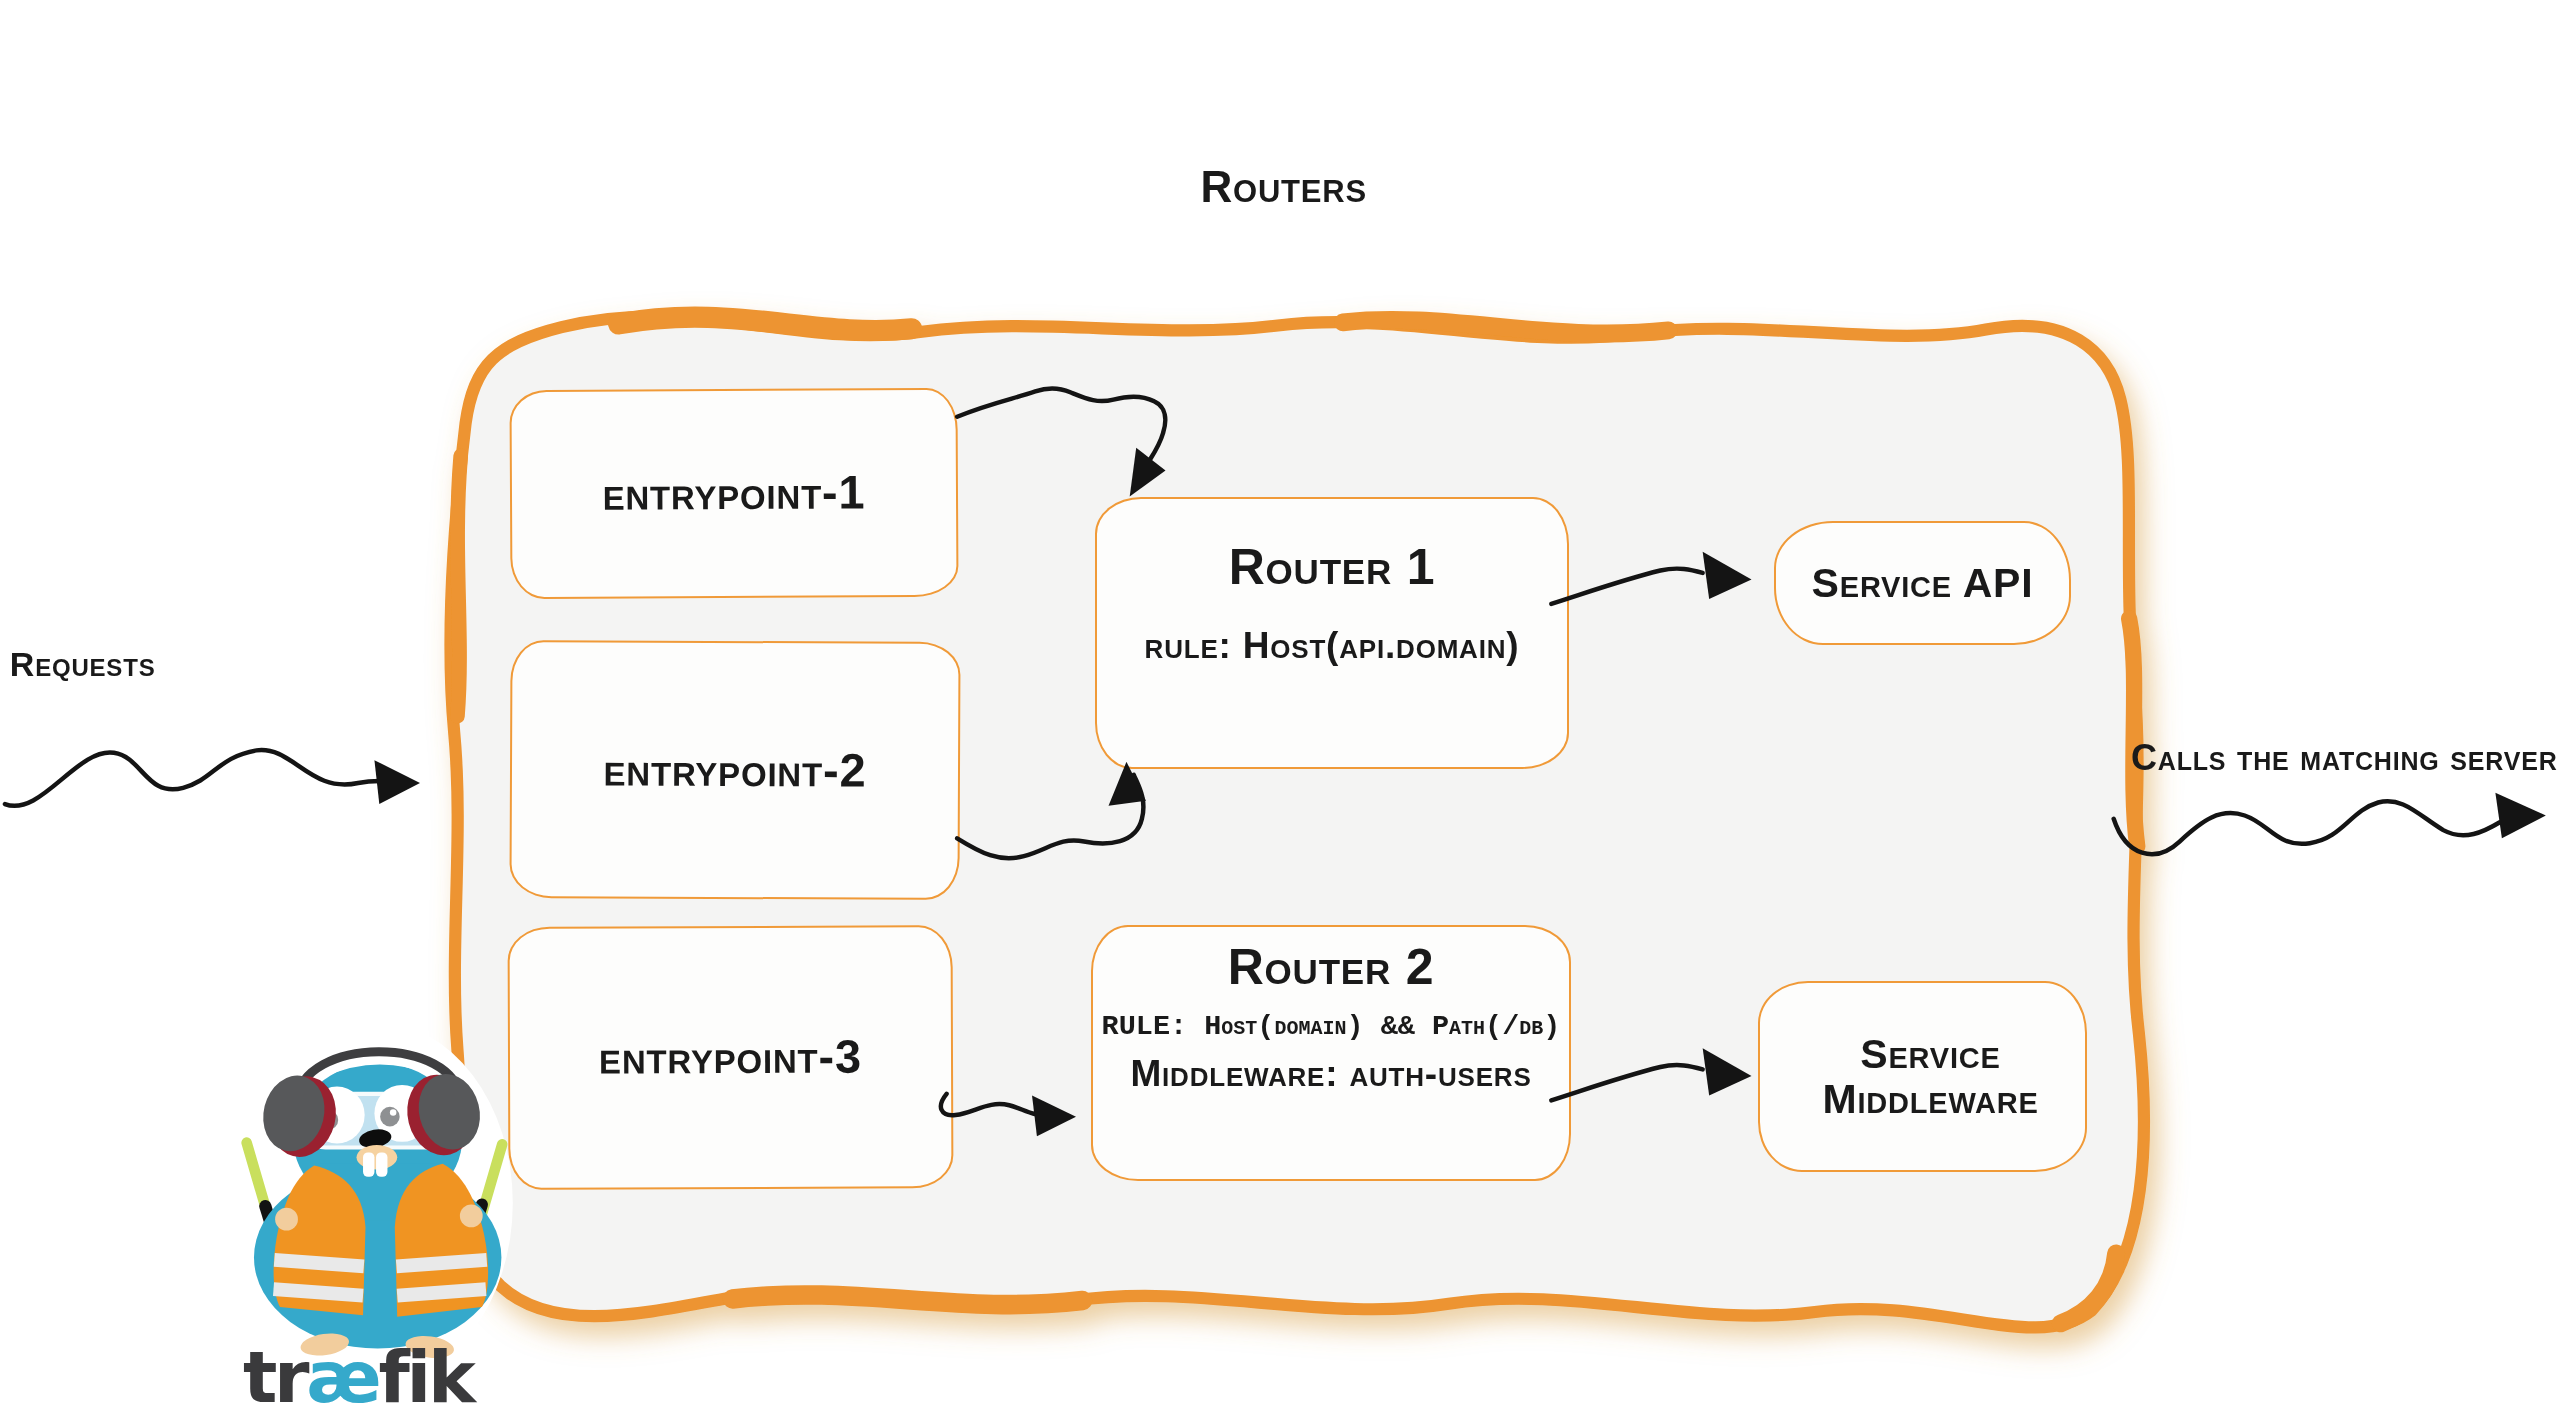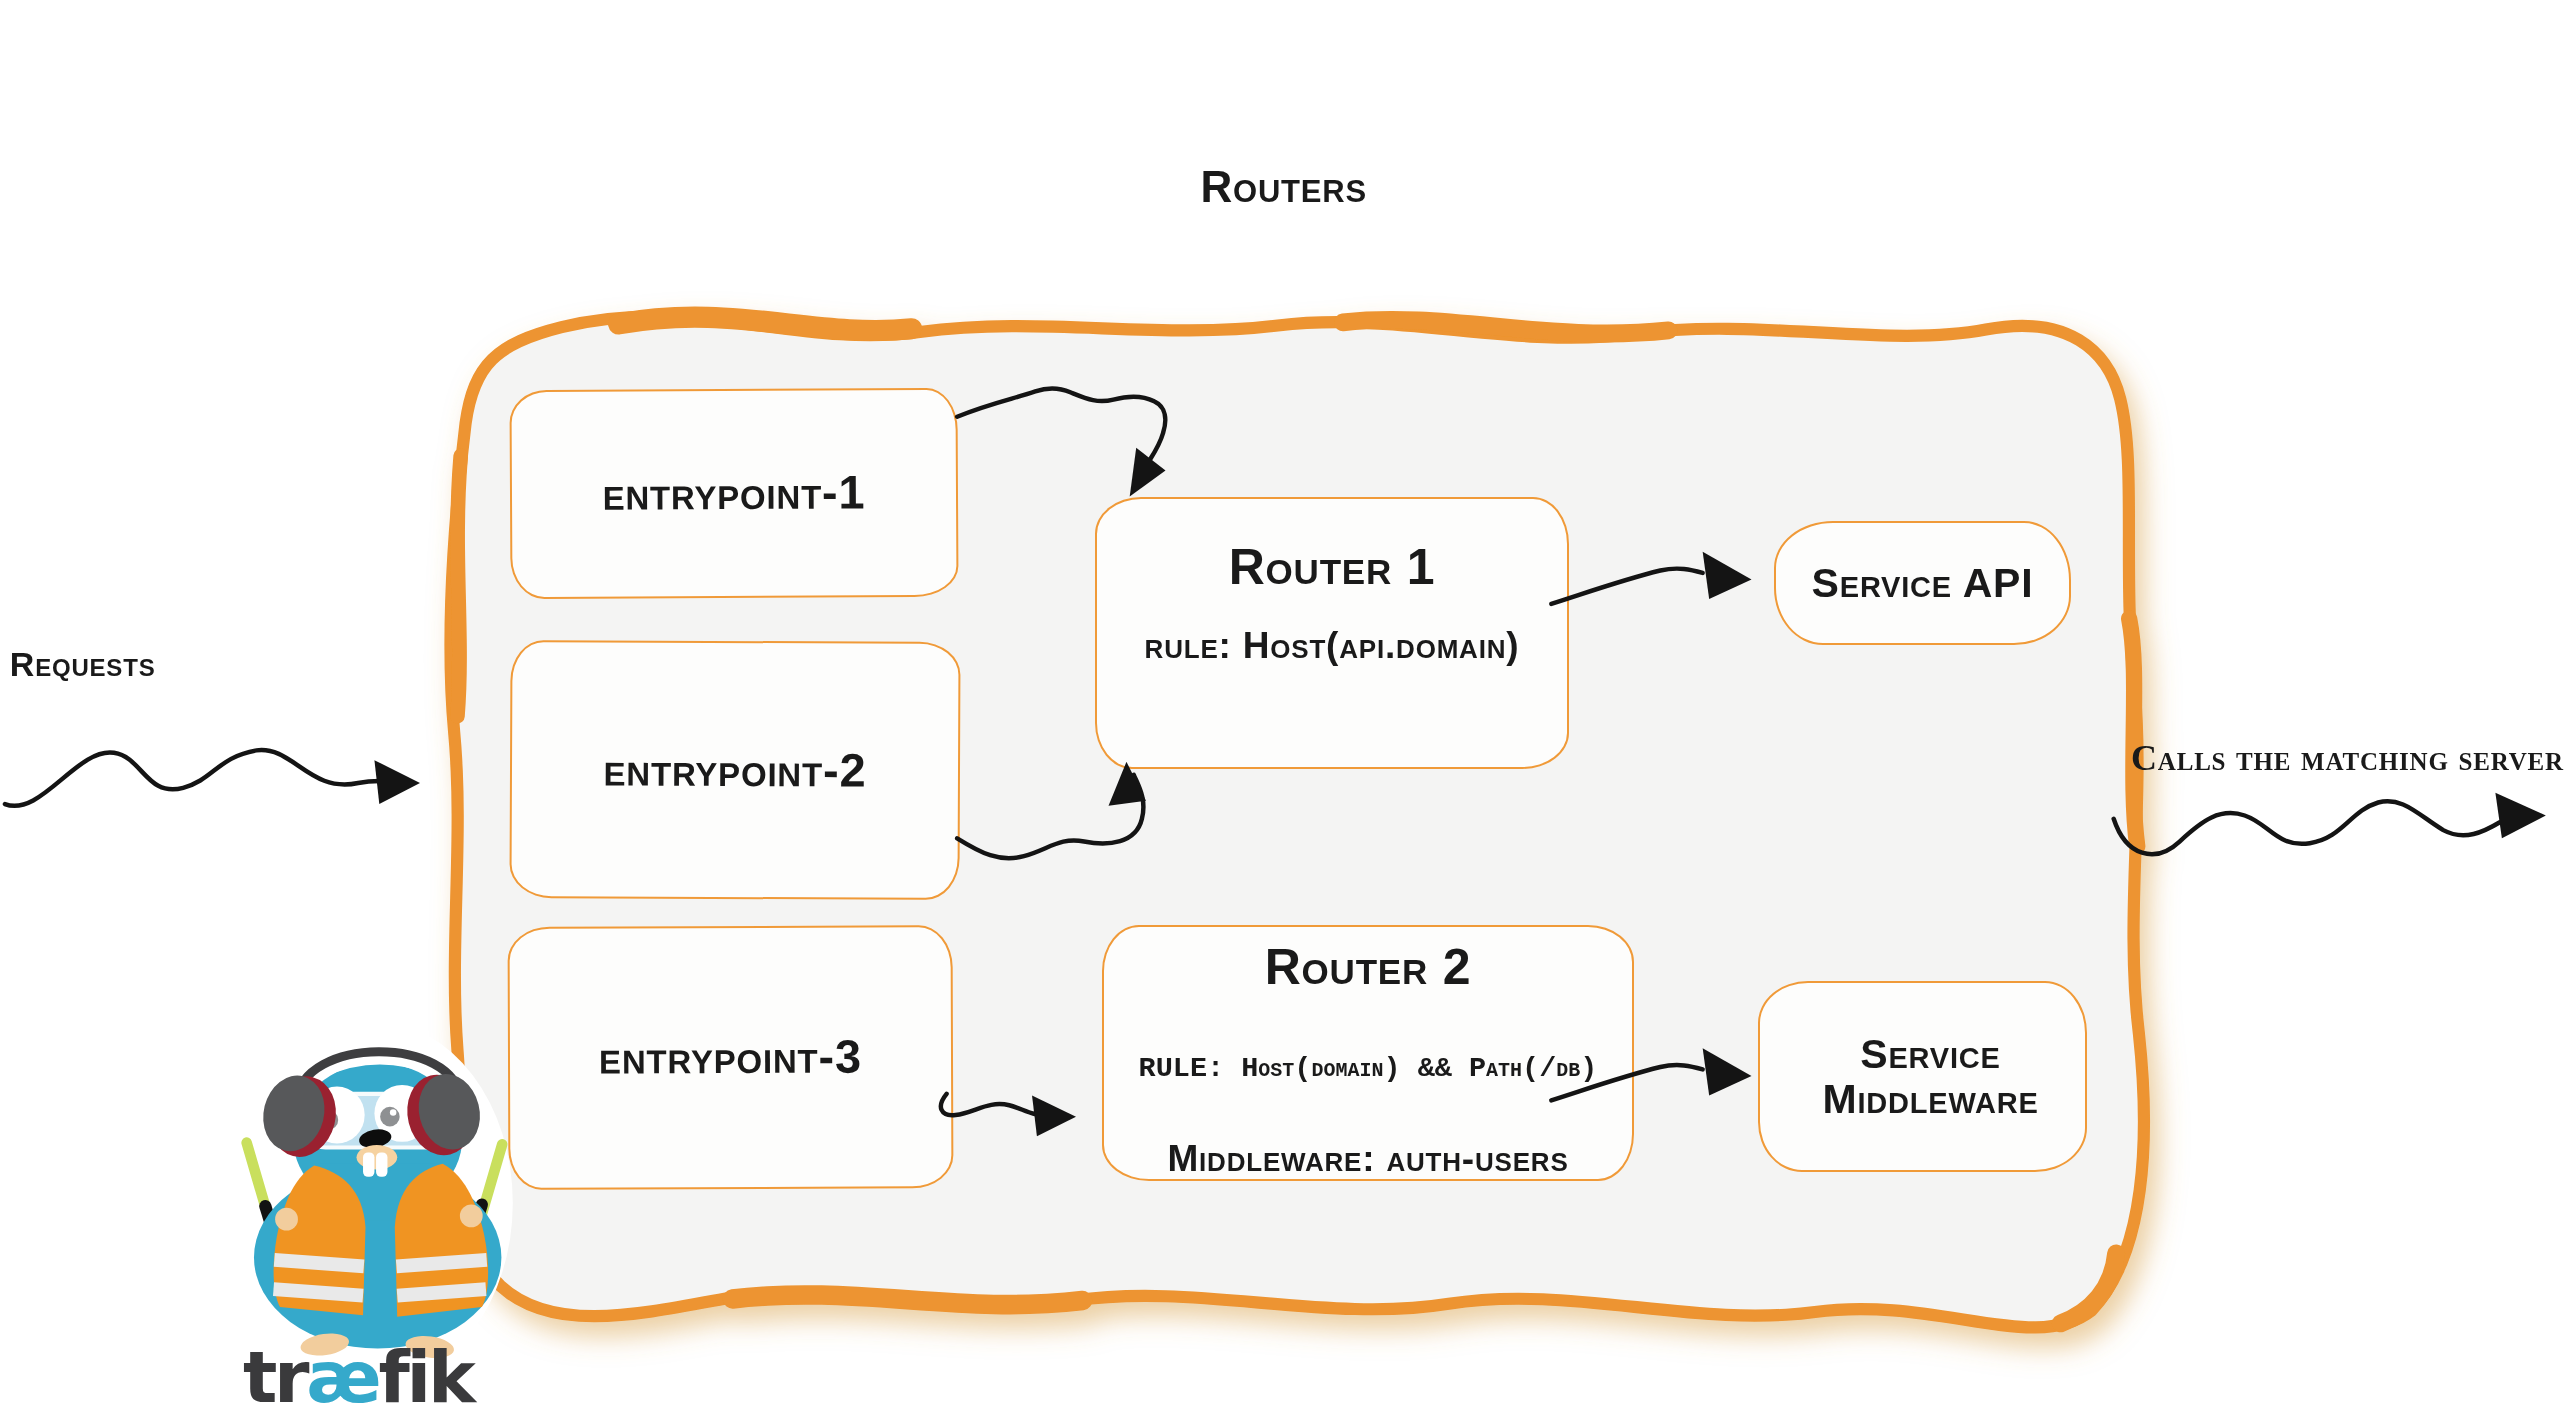"Calls the matching server" .lbl-calls { font-family: Liberation Serif, serif -> none }
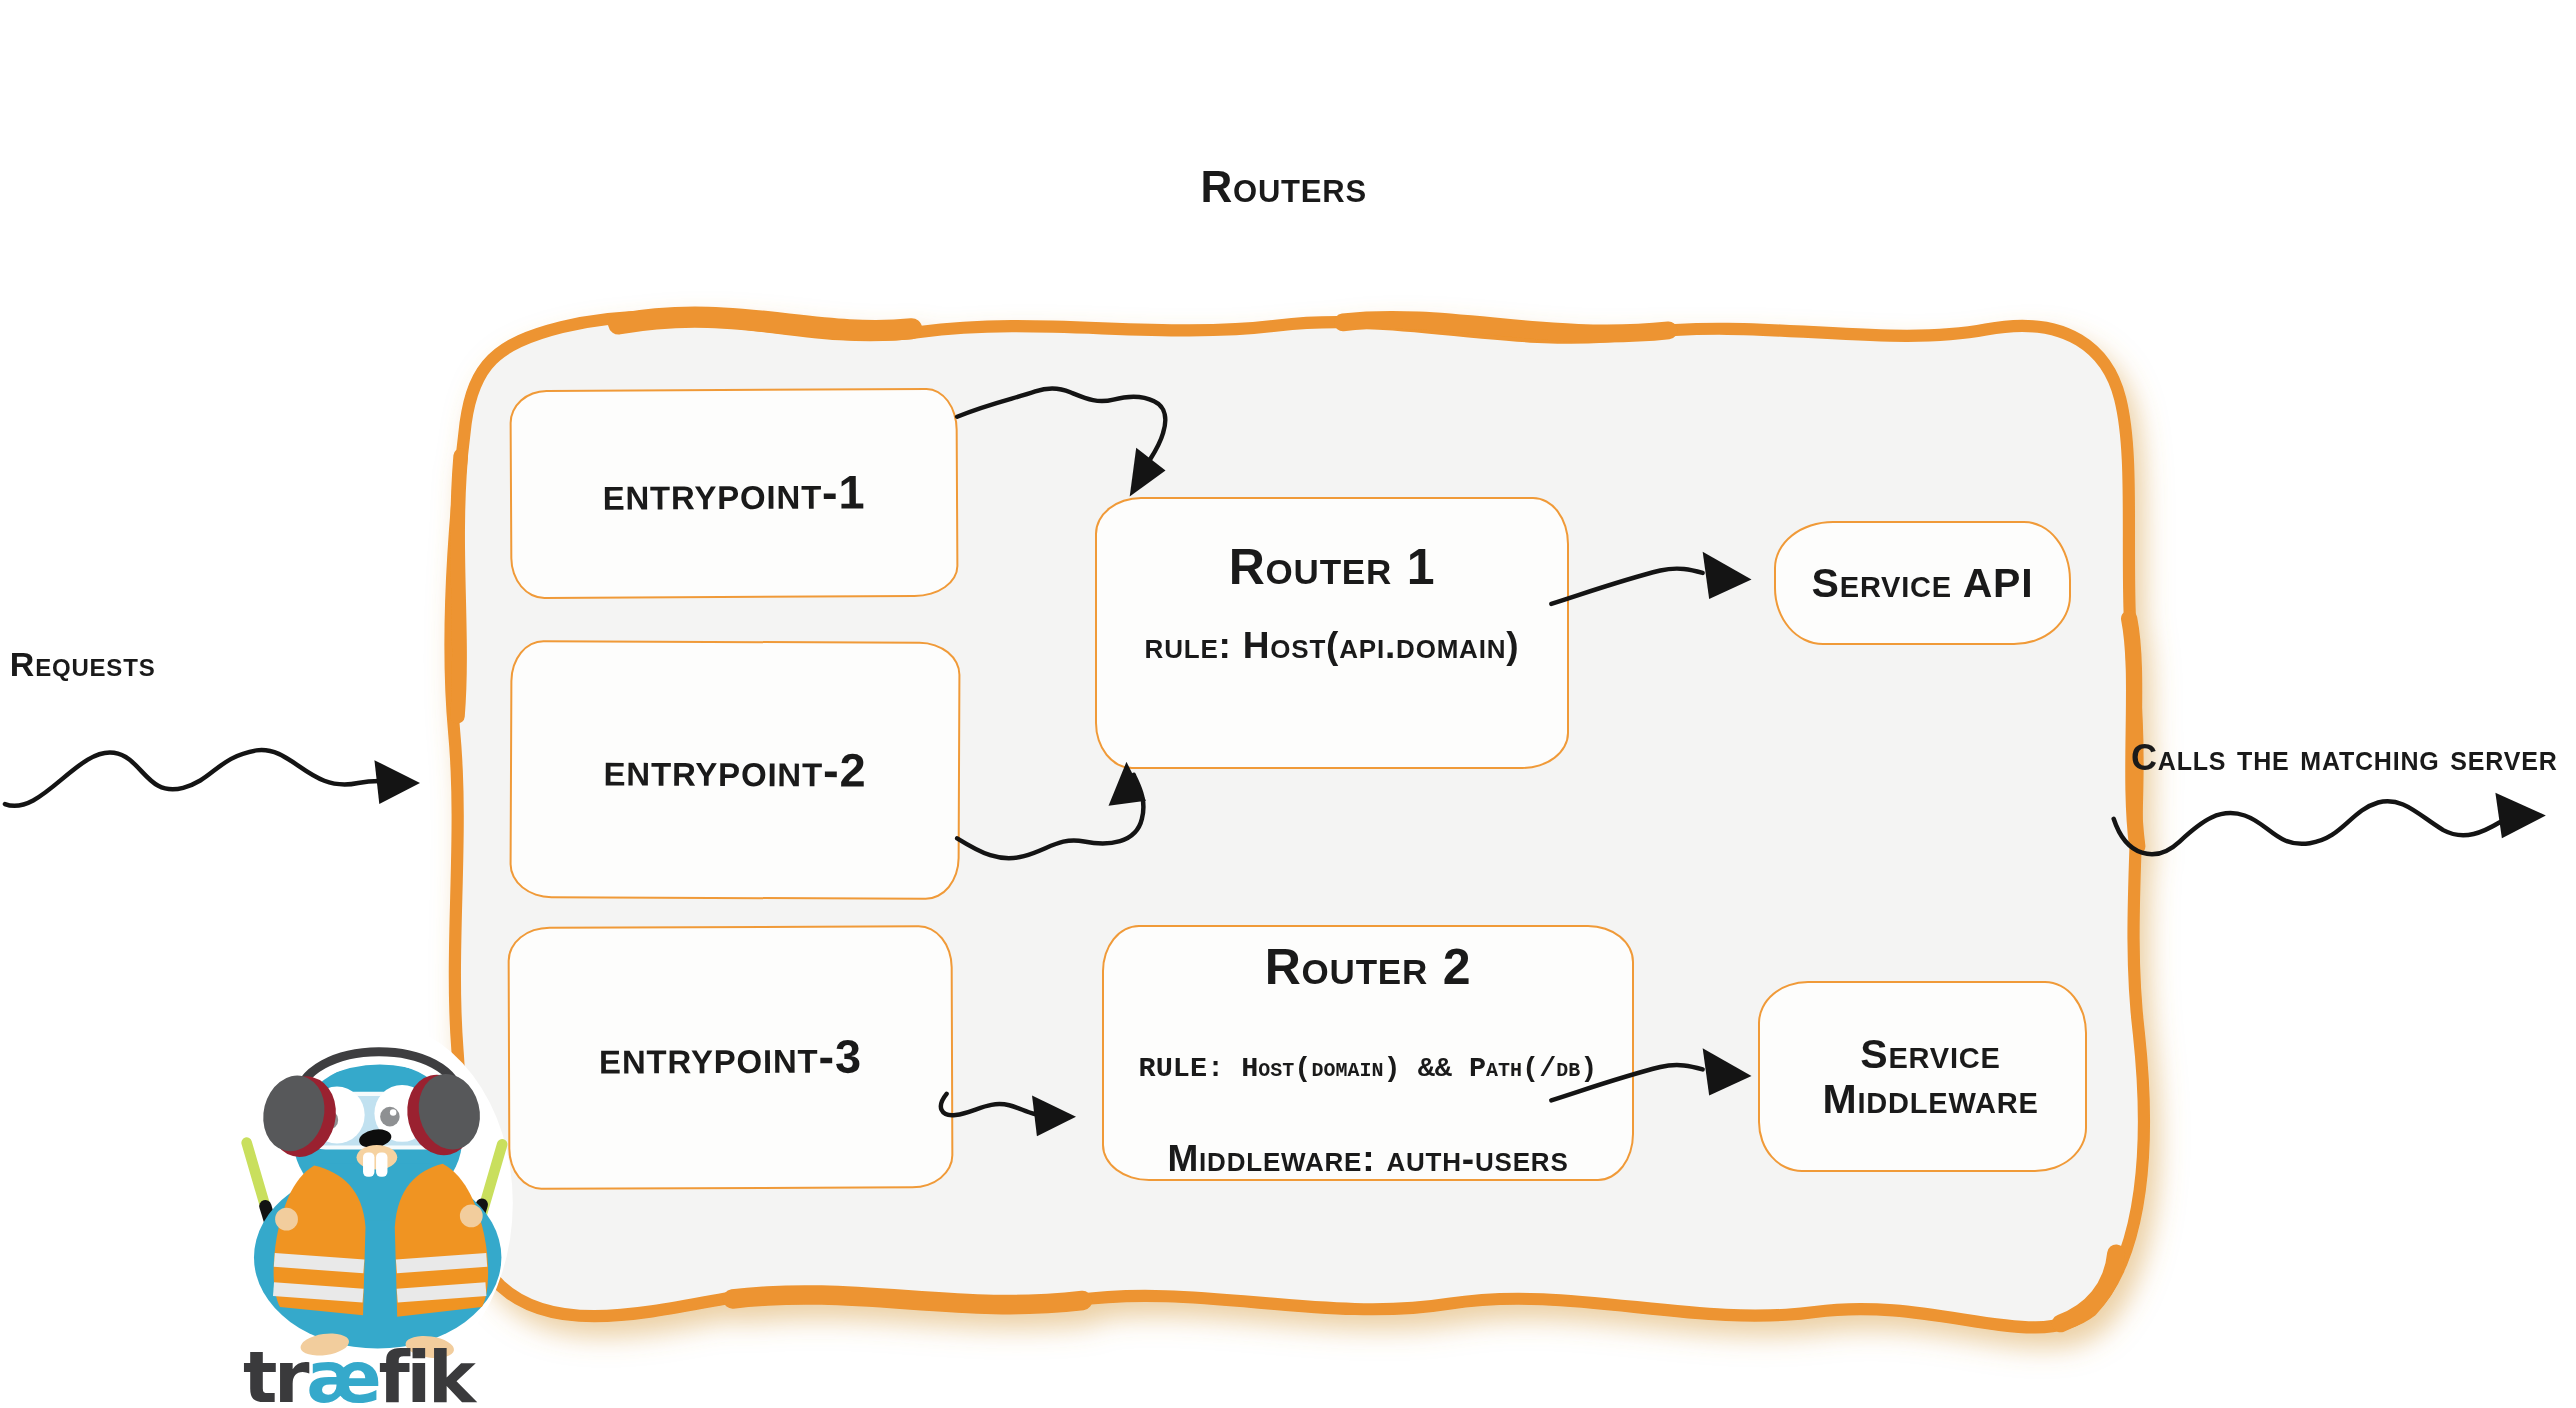"Router 2" .r2 { justify-content: space-between -> flex-start; margin-left: 11px -> none; width: 532px -> 480px }
